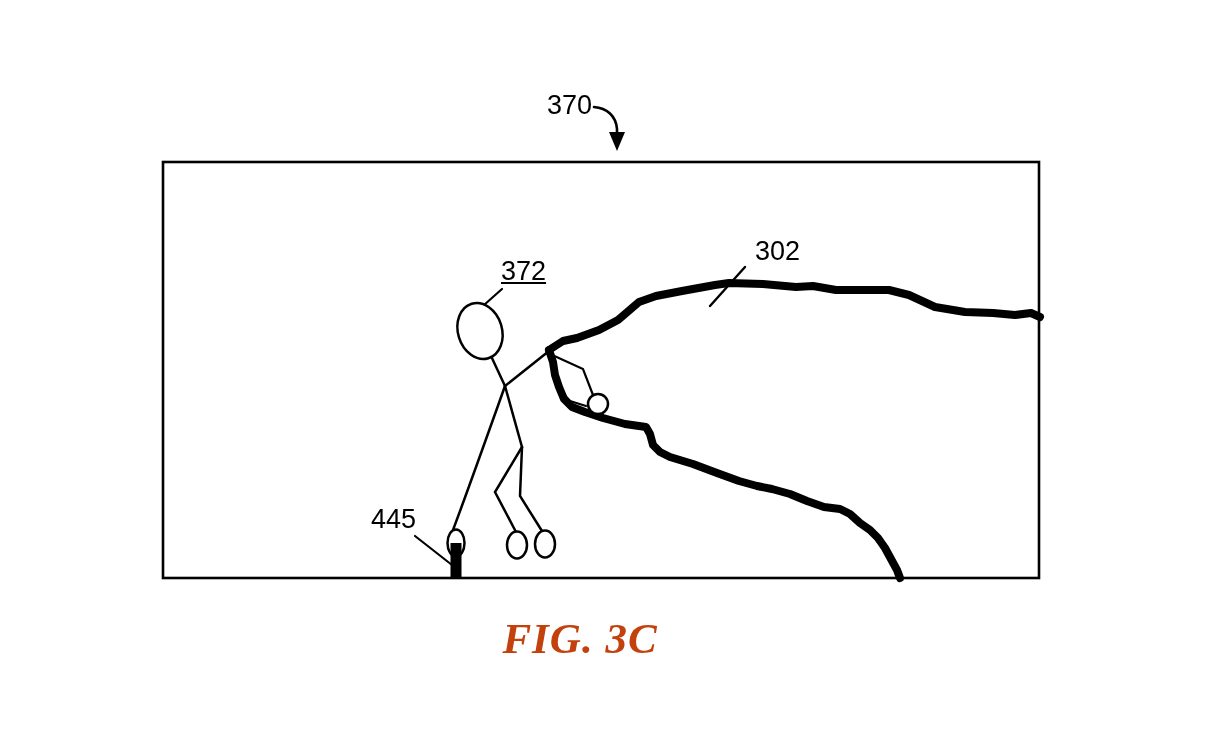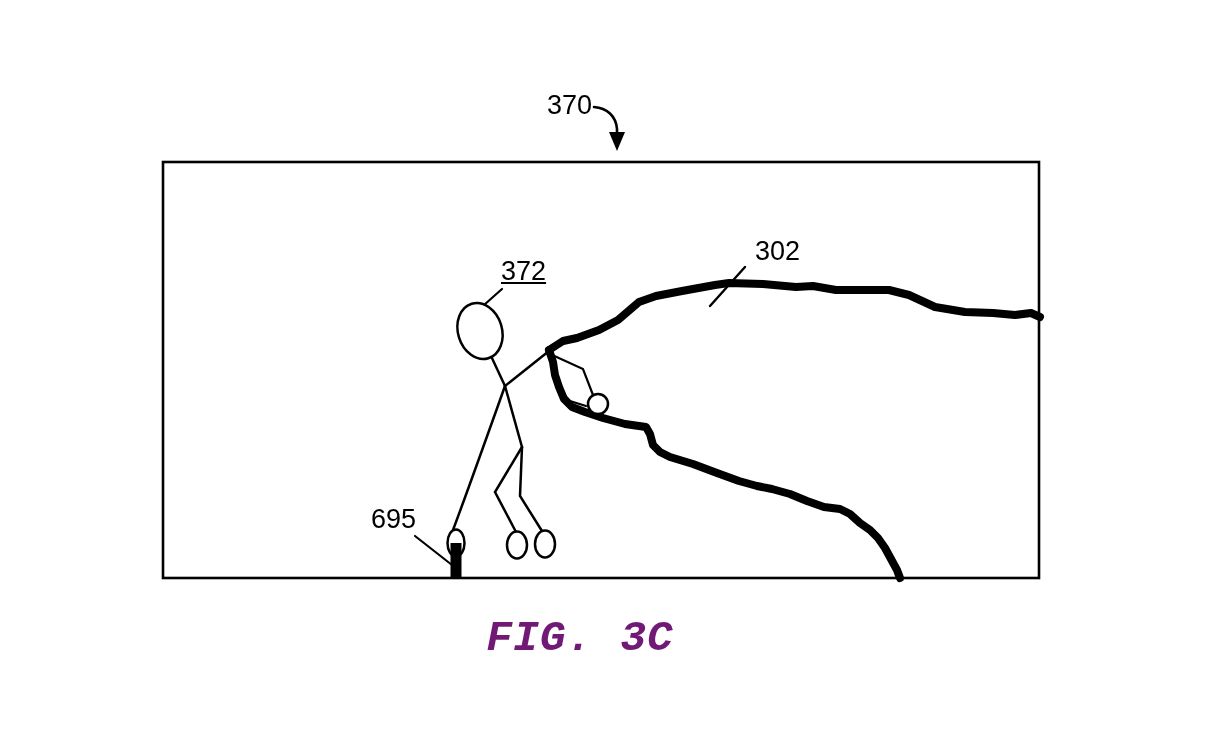"695" div.ref-label { text: 695 -> 445 }
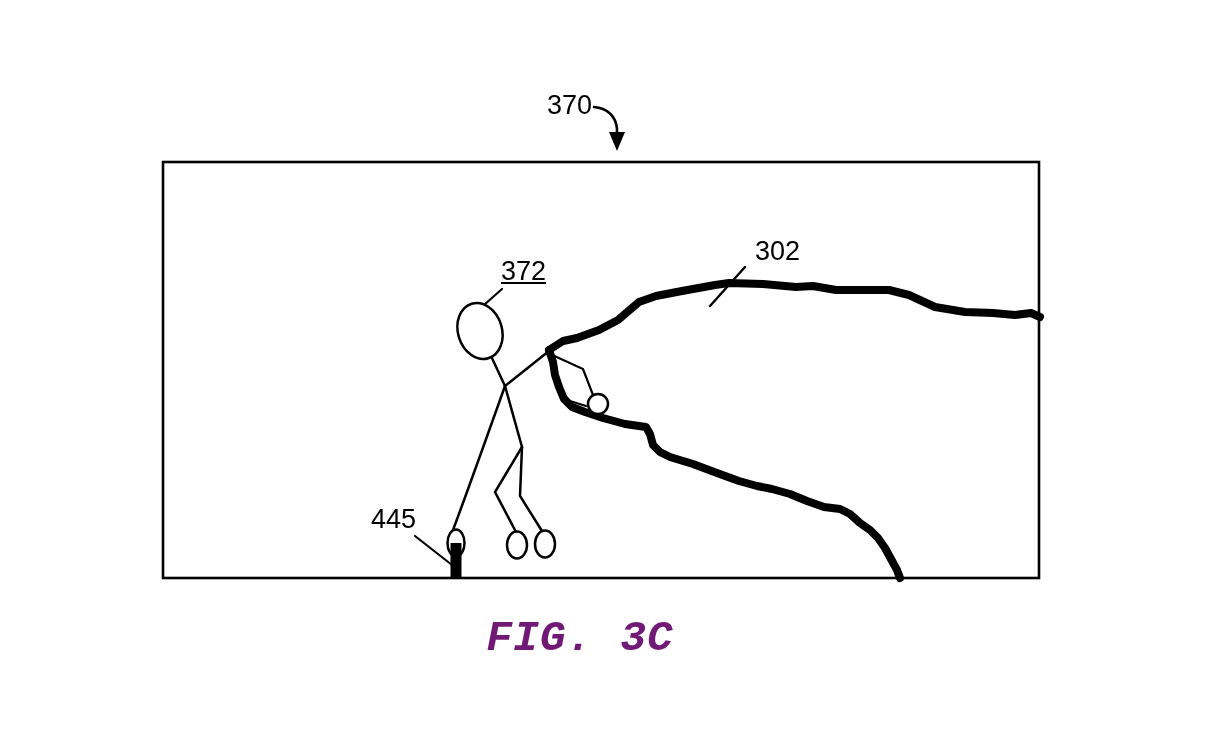"FIG. 3C" .fig-caption { color: #701a75 -> #c2410c; font-family: Liberation Mono, monospace -> Liberation Serif, serif }
